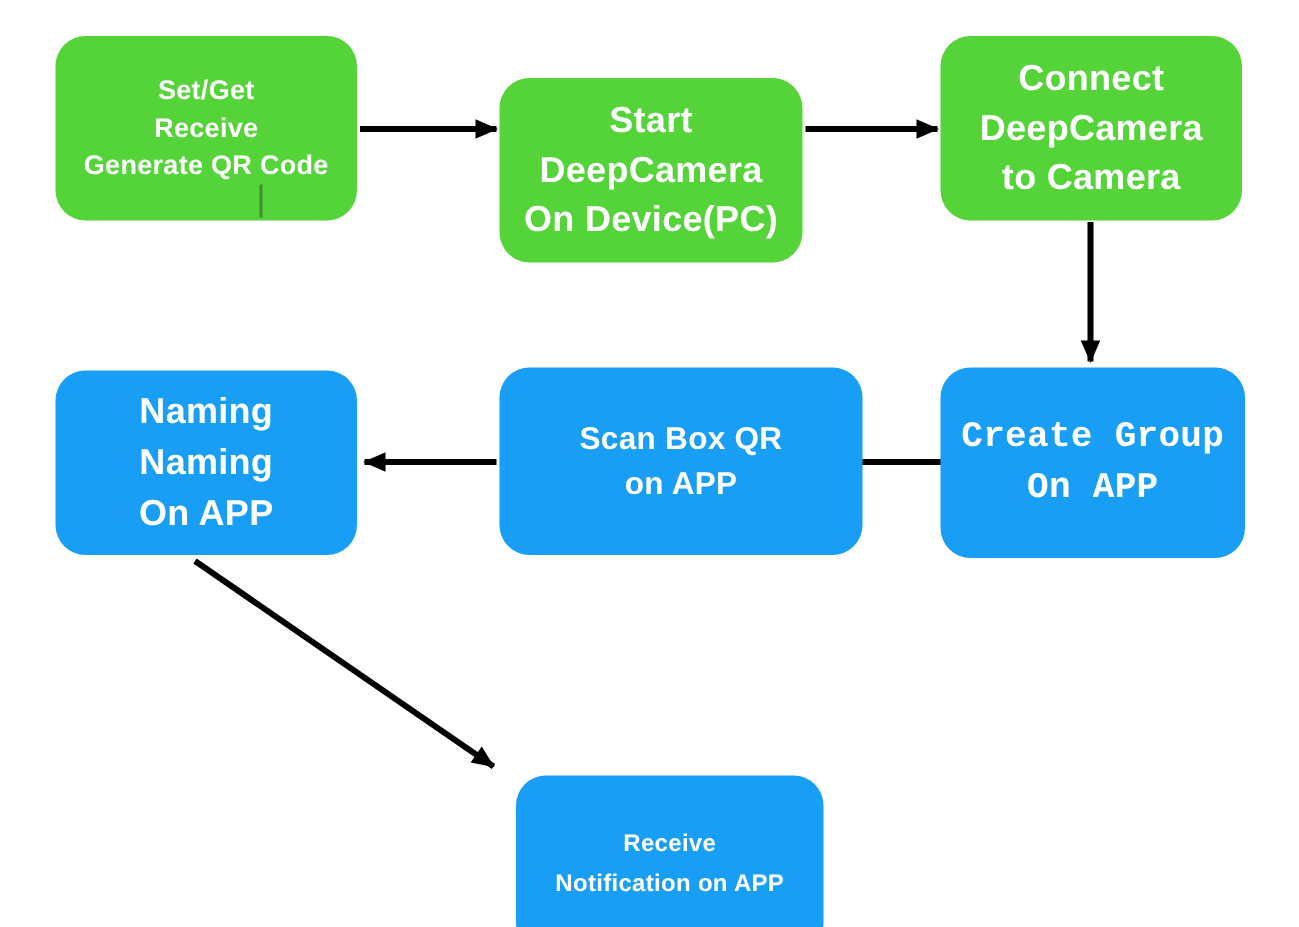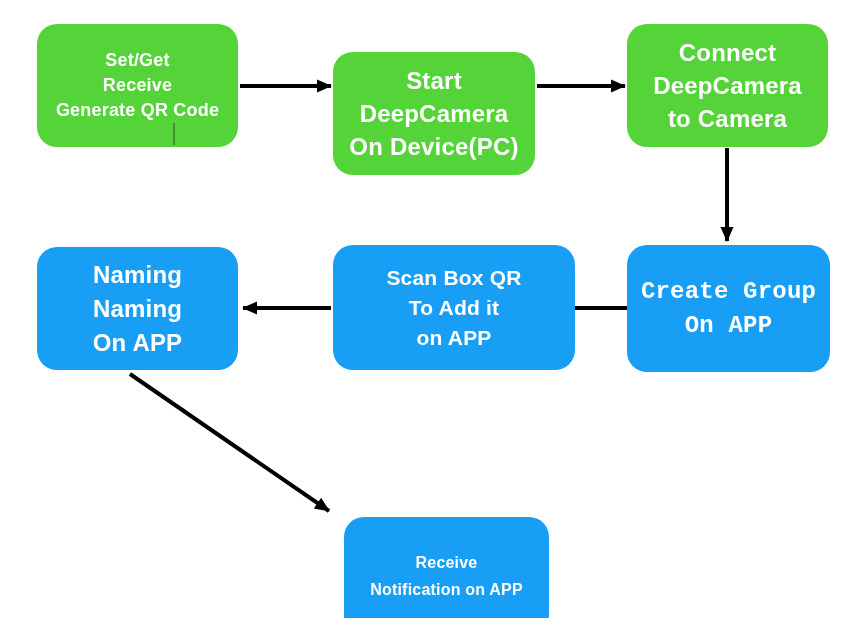"To Add it" span.line { html: <span>To Add it</span> -> none }
